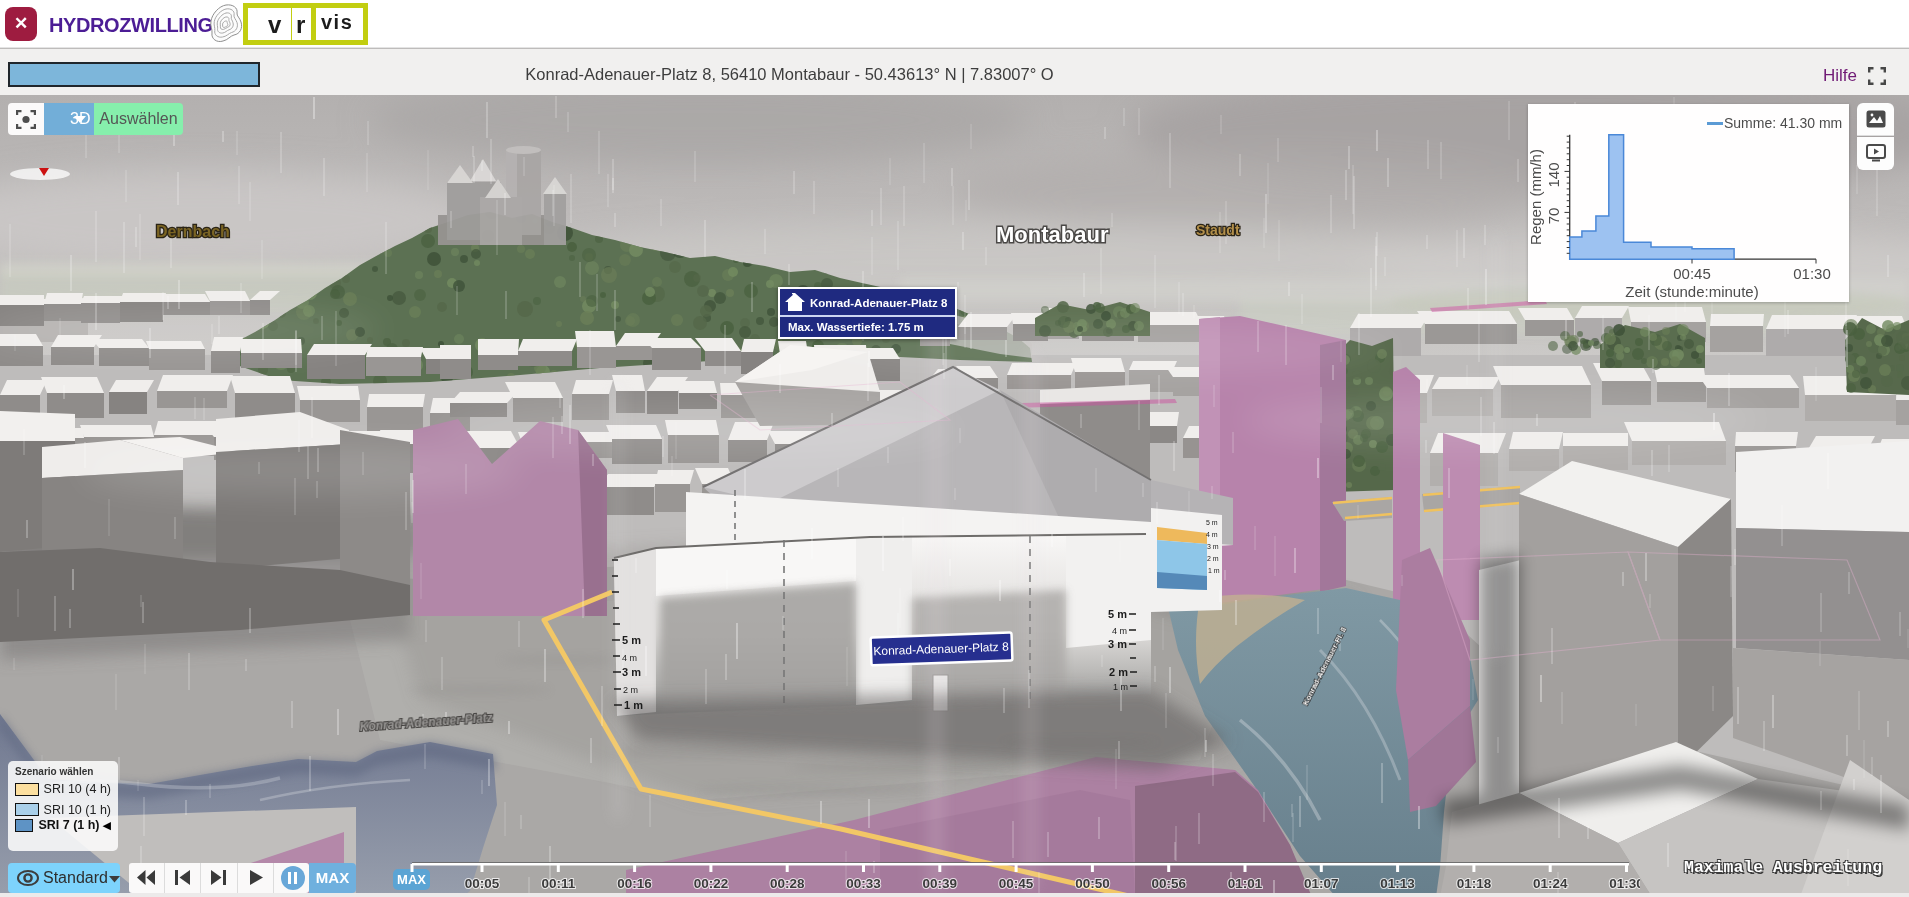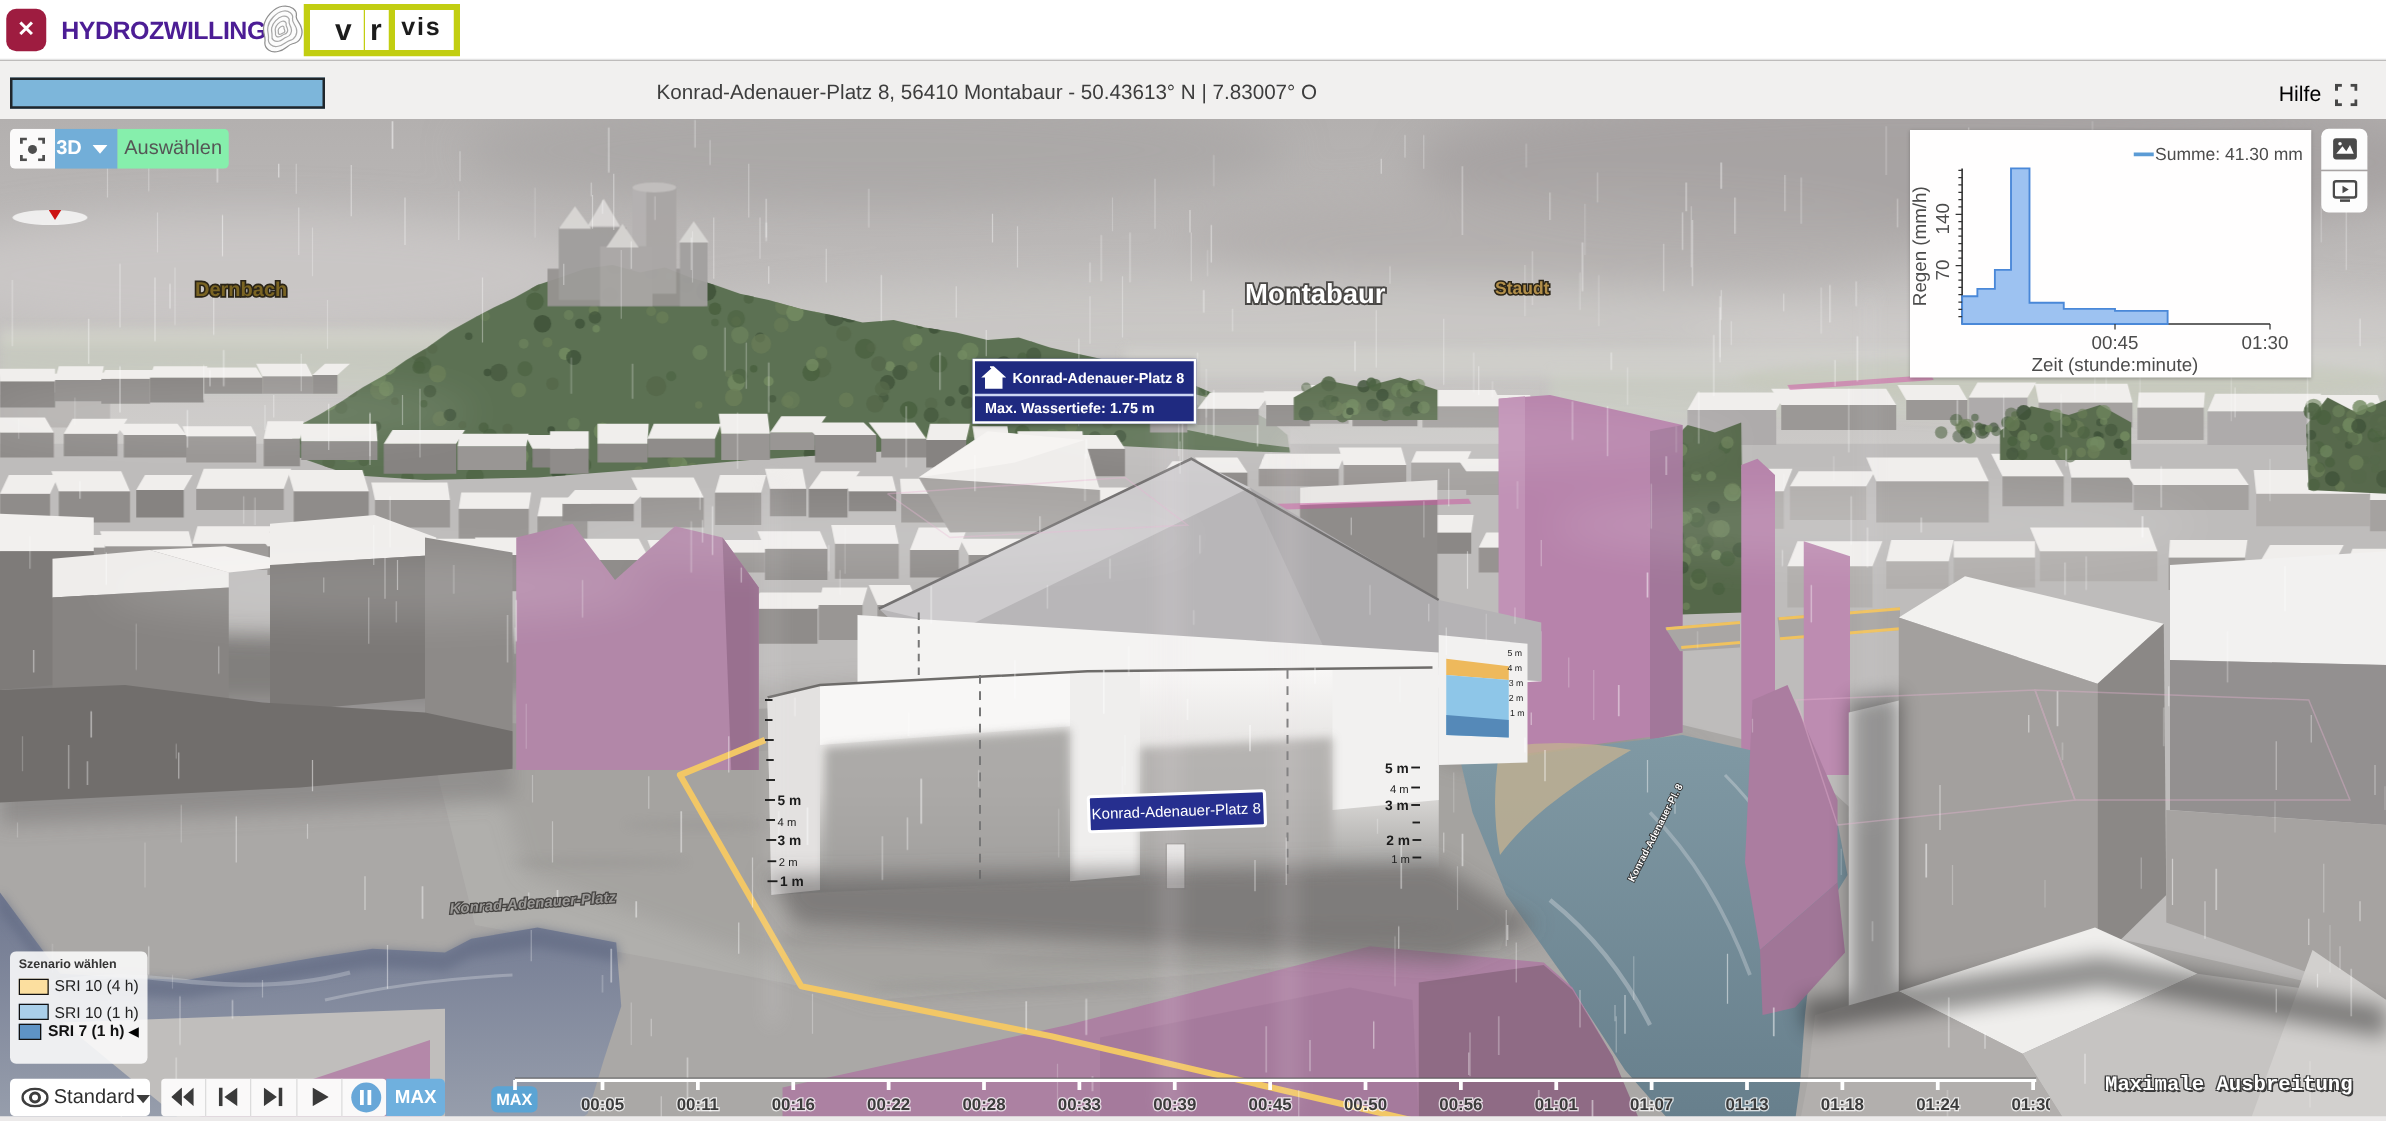"Hilfe" div.abs { color: #000000 -> #701a75 }
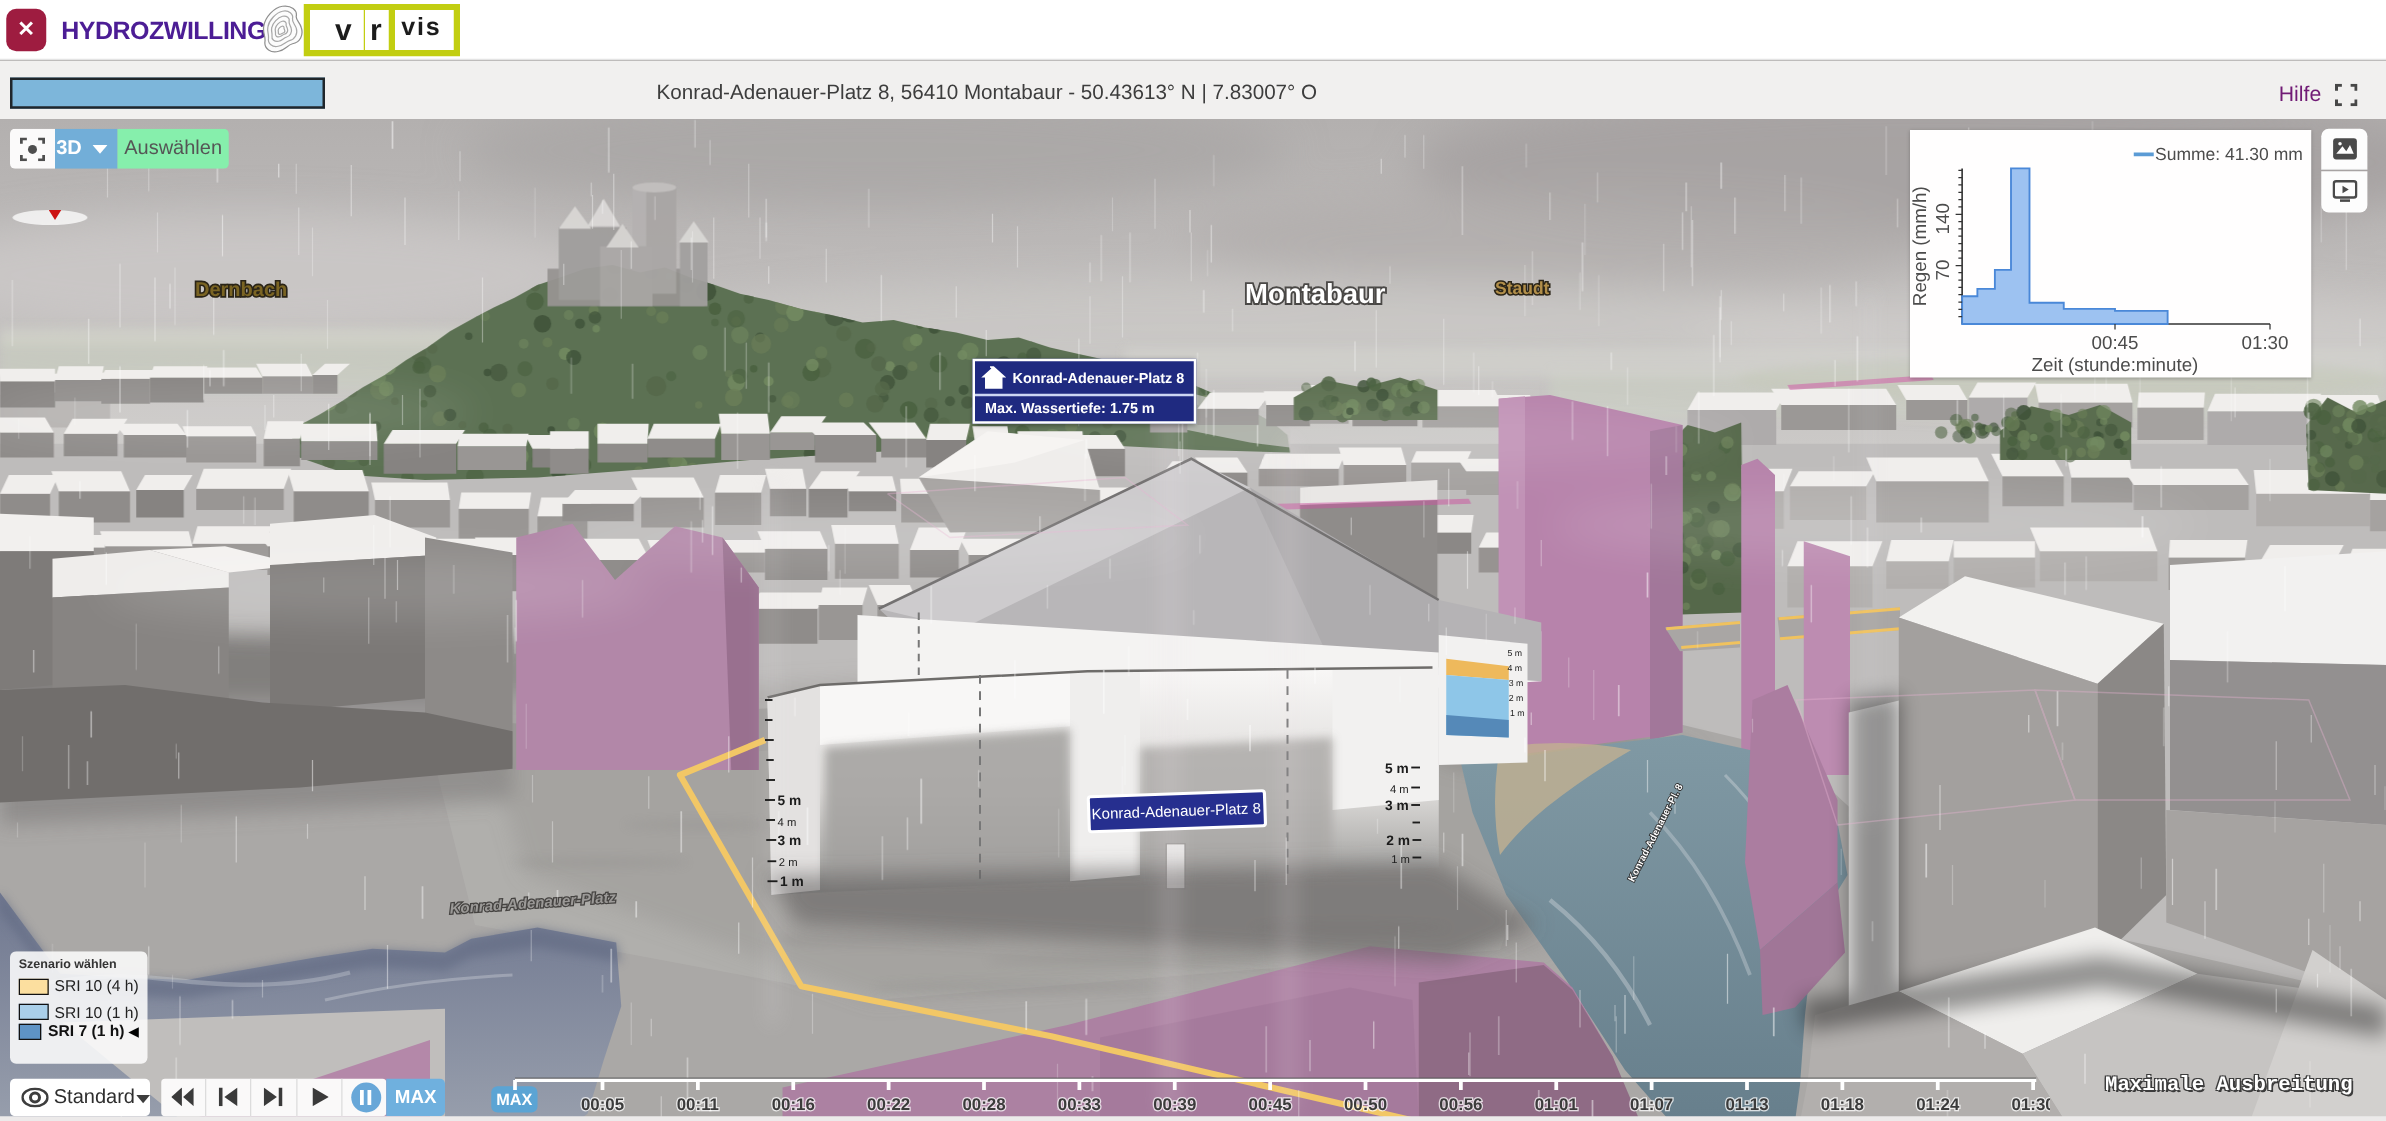"3D" div.abs { font-weight: bold -> normal; padding-left: 1px -> 26px }
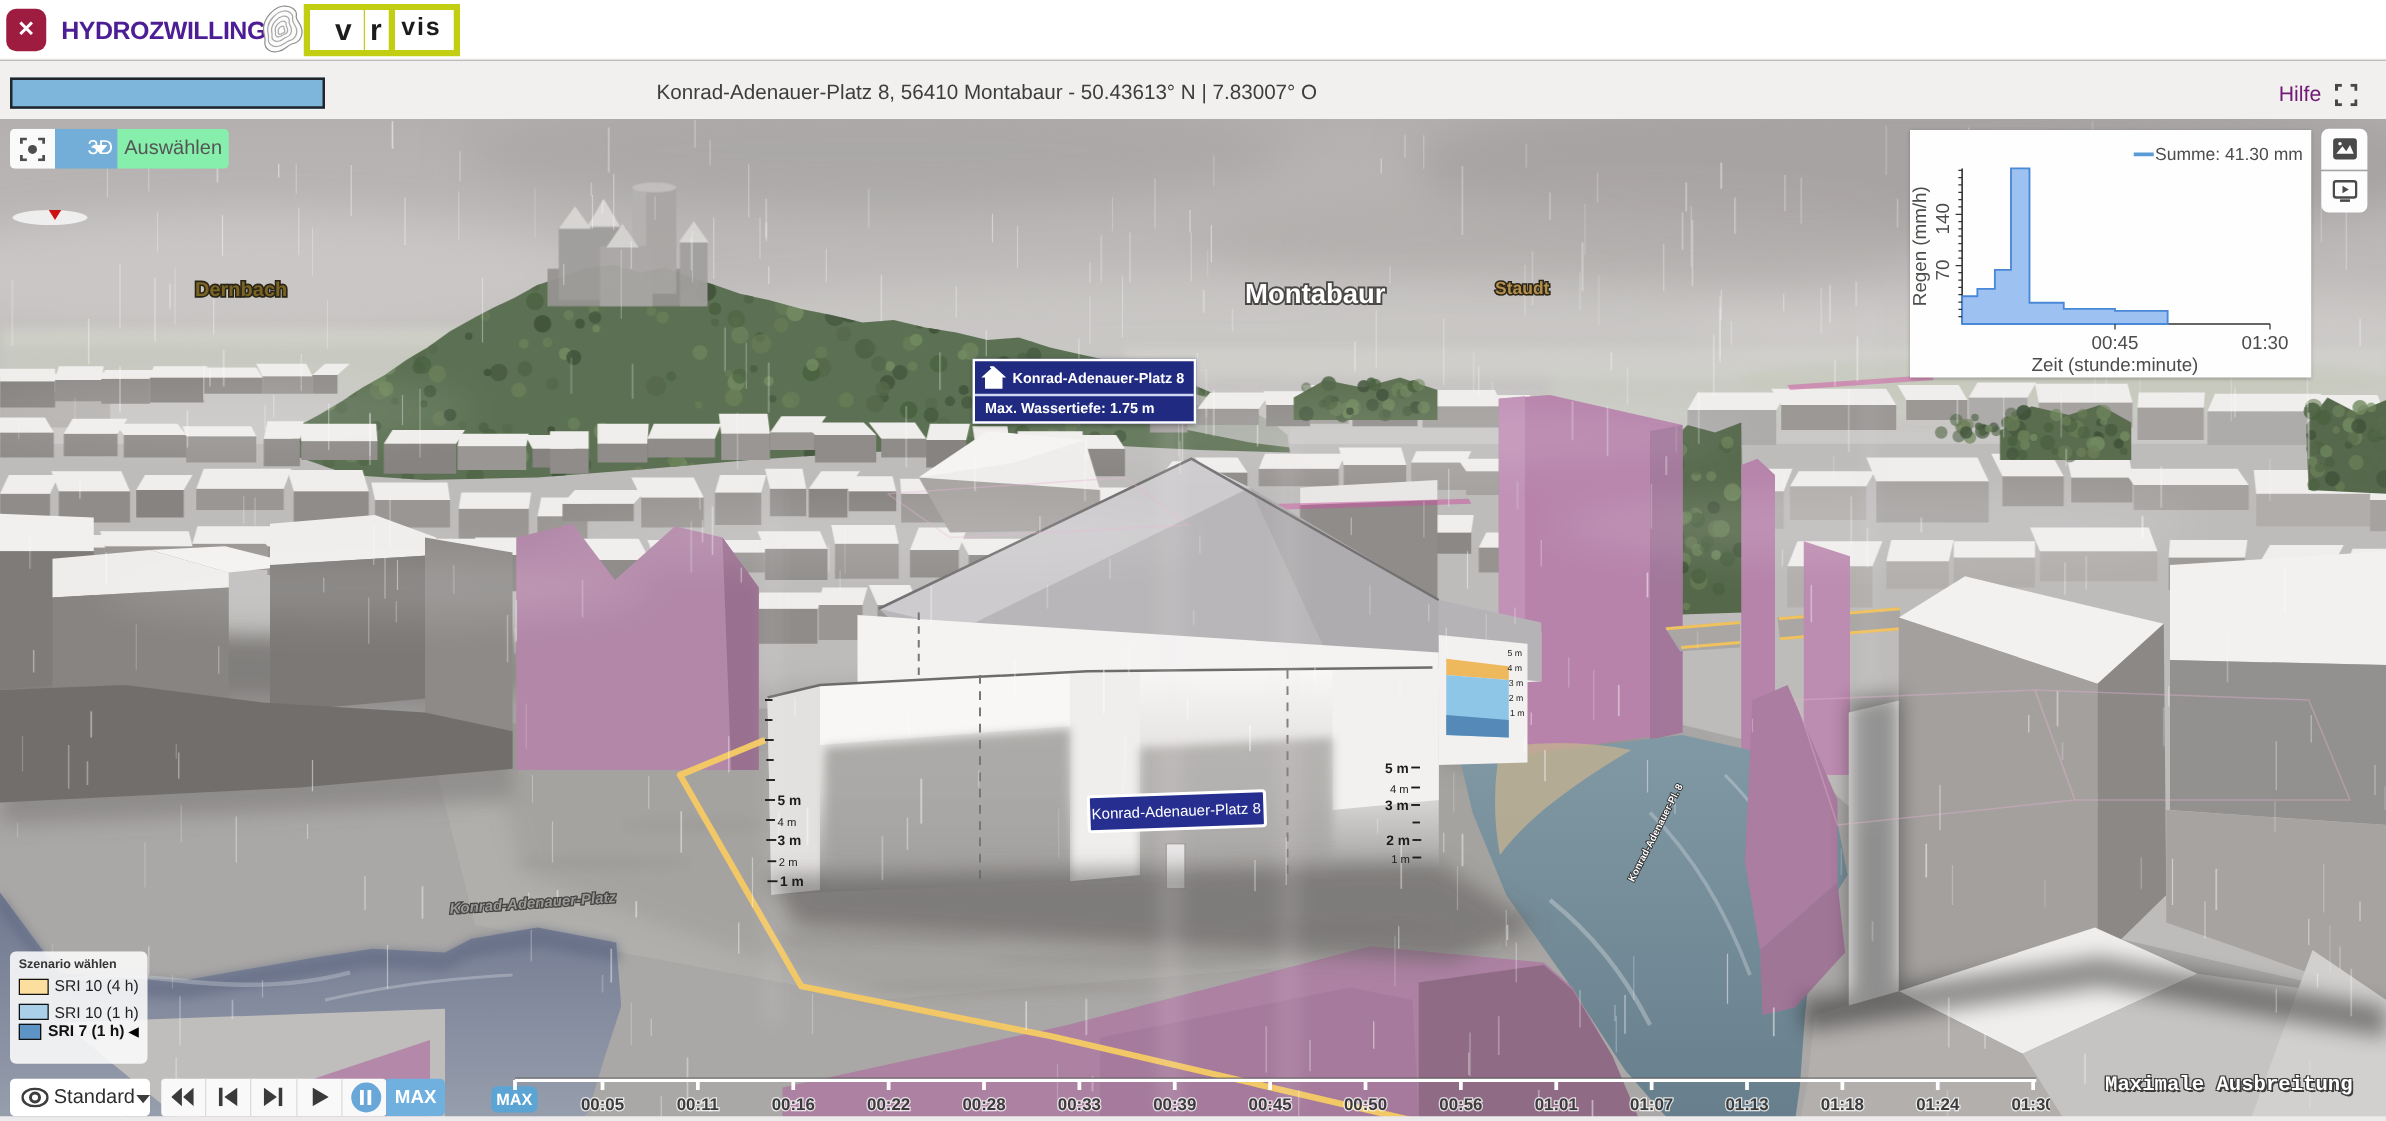"Standard" div.abs { background: #ffffff -> #7dd3fc }
